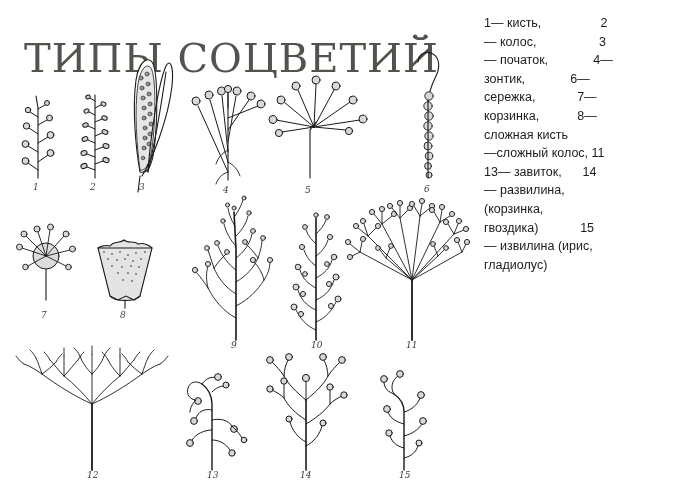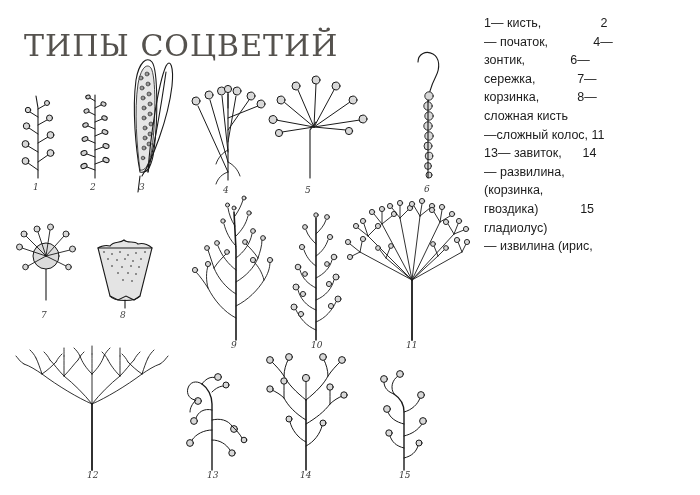"ТИПЫ СОЦВЕТИЙ" #title { font-size: 30px -> 40px }
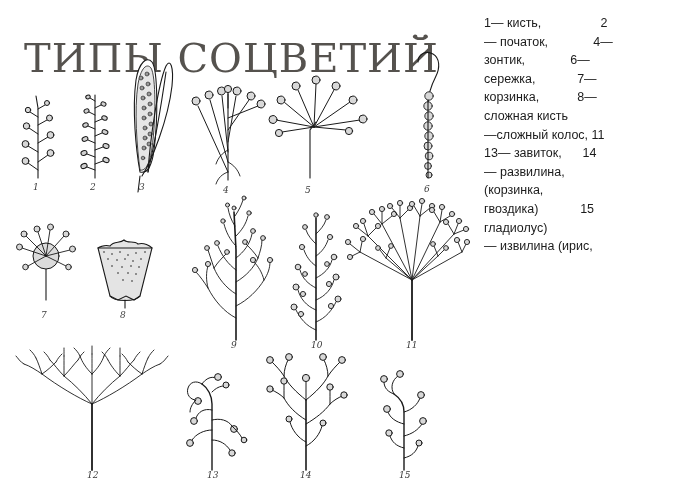"— колос, 3" div.line { html: none -> <div>— колос, 3</div> }
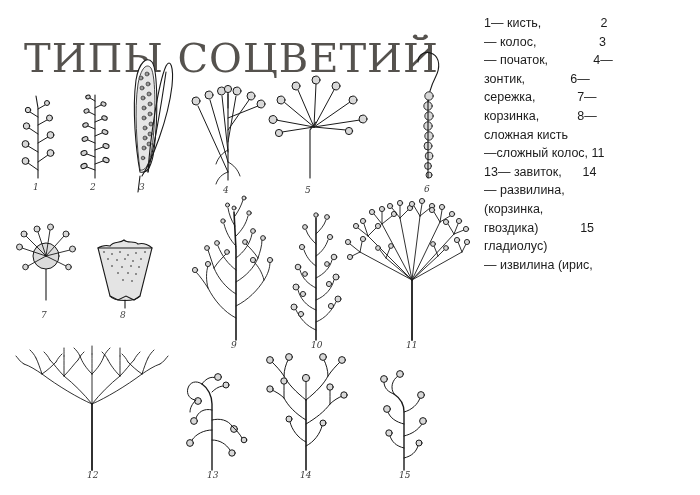"гладиолус)" div.line { order: before "— извилина (ирис," -> after "— извилина (ирис," }
